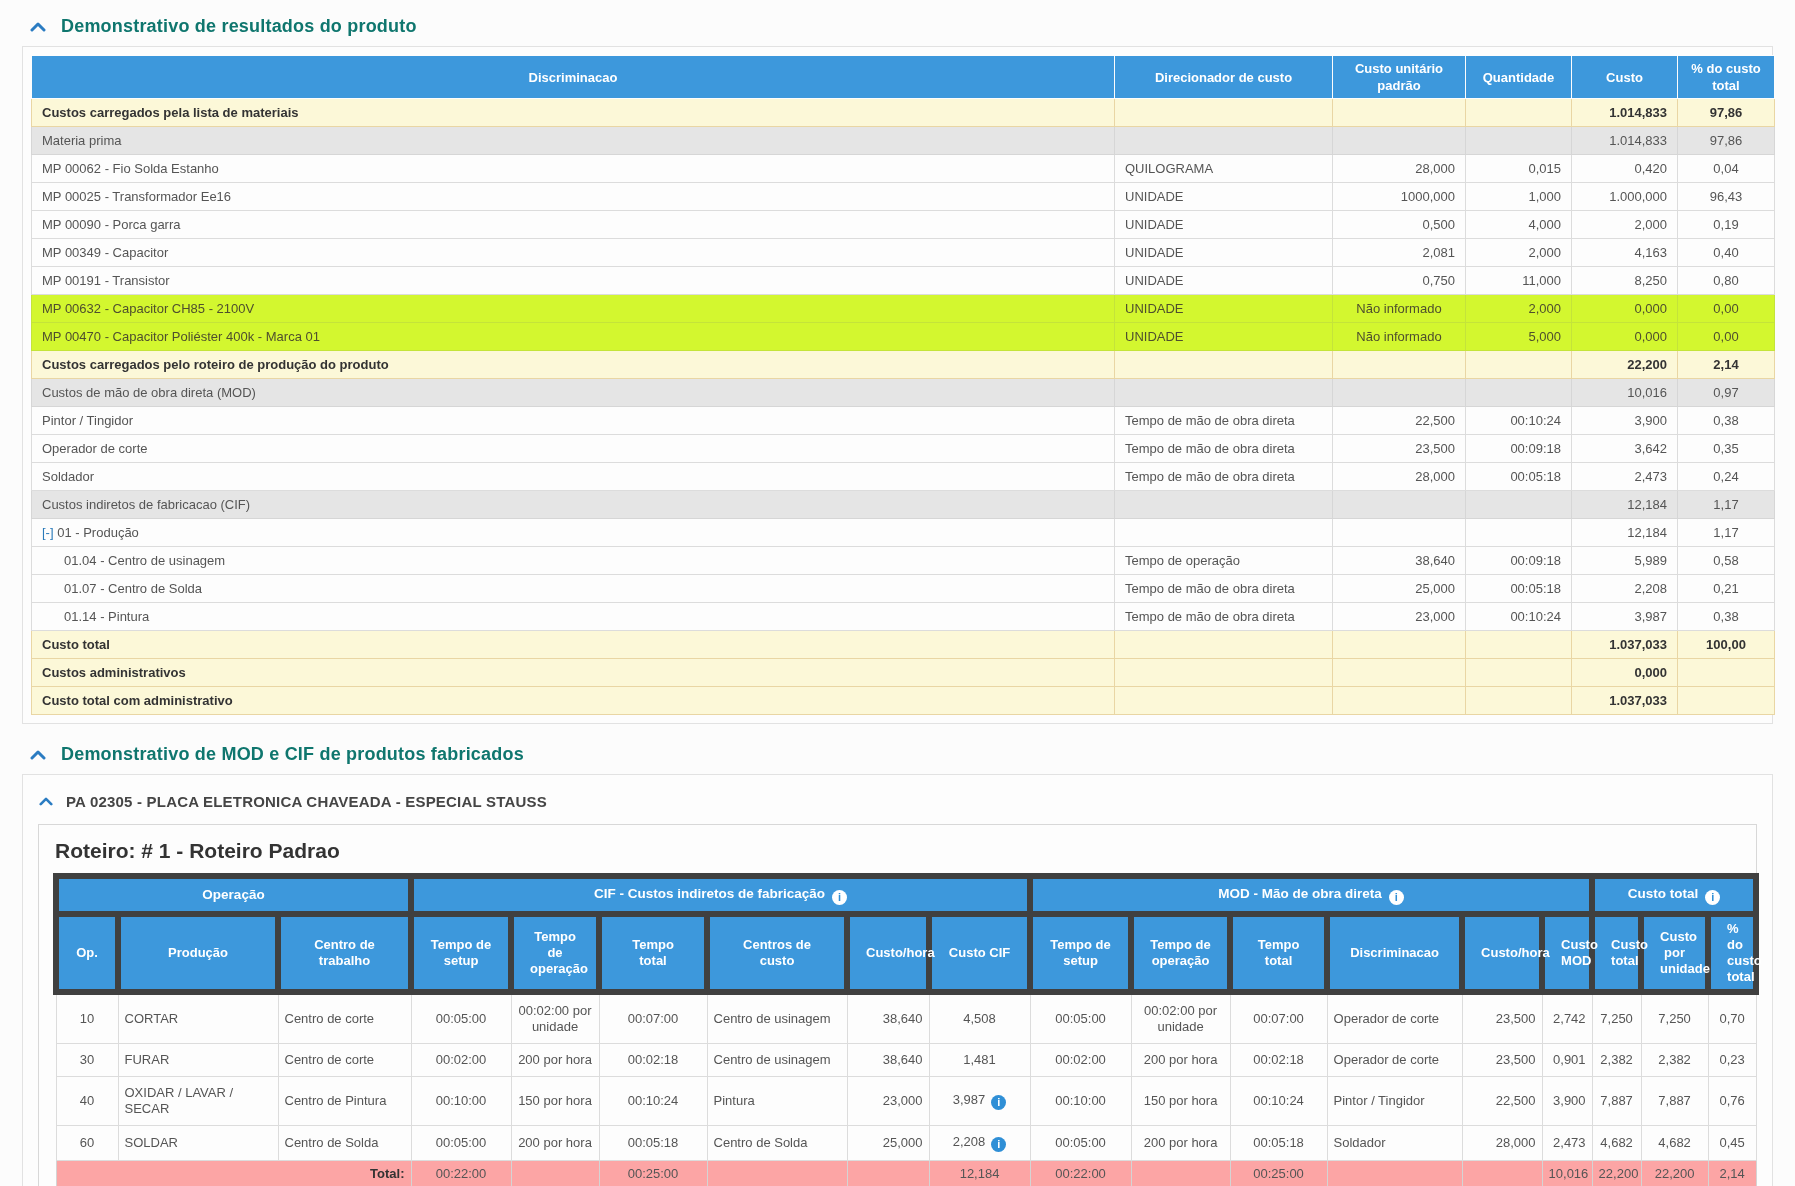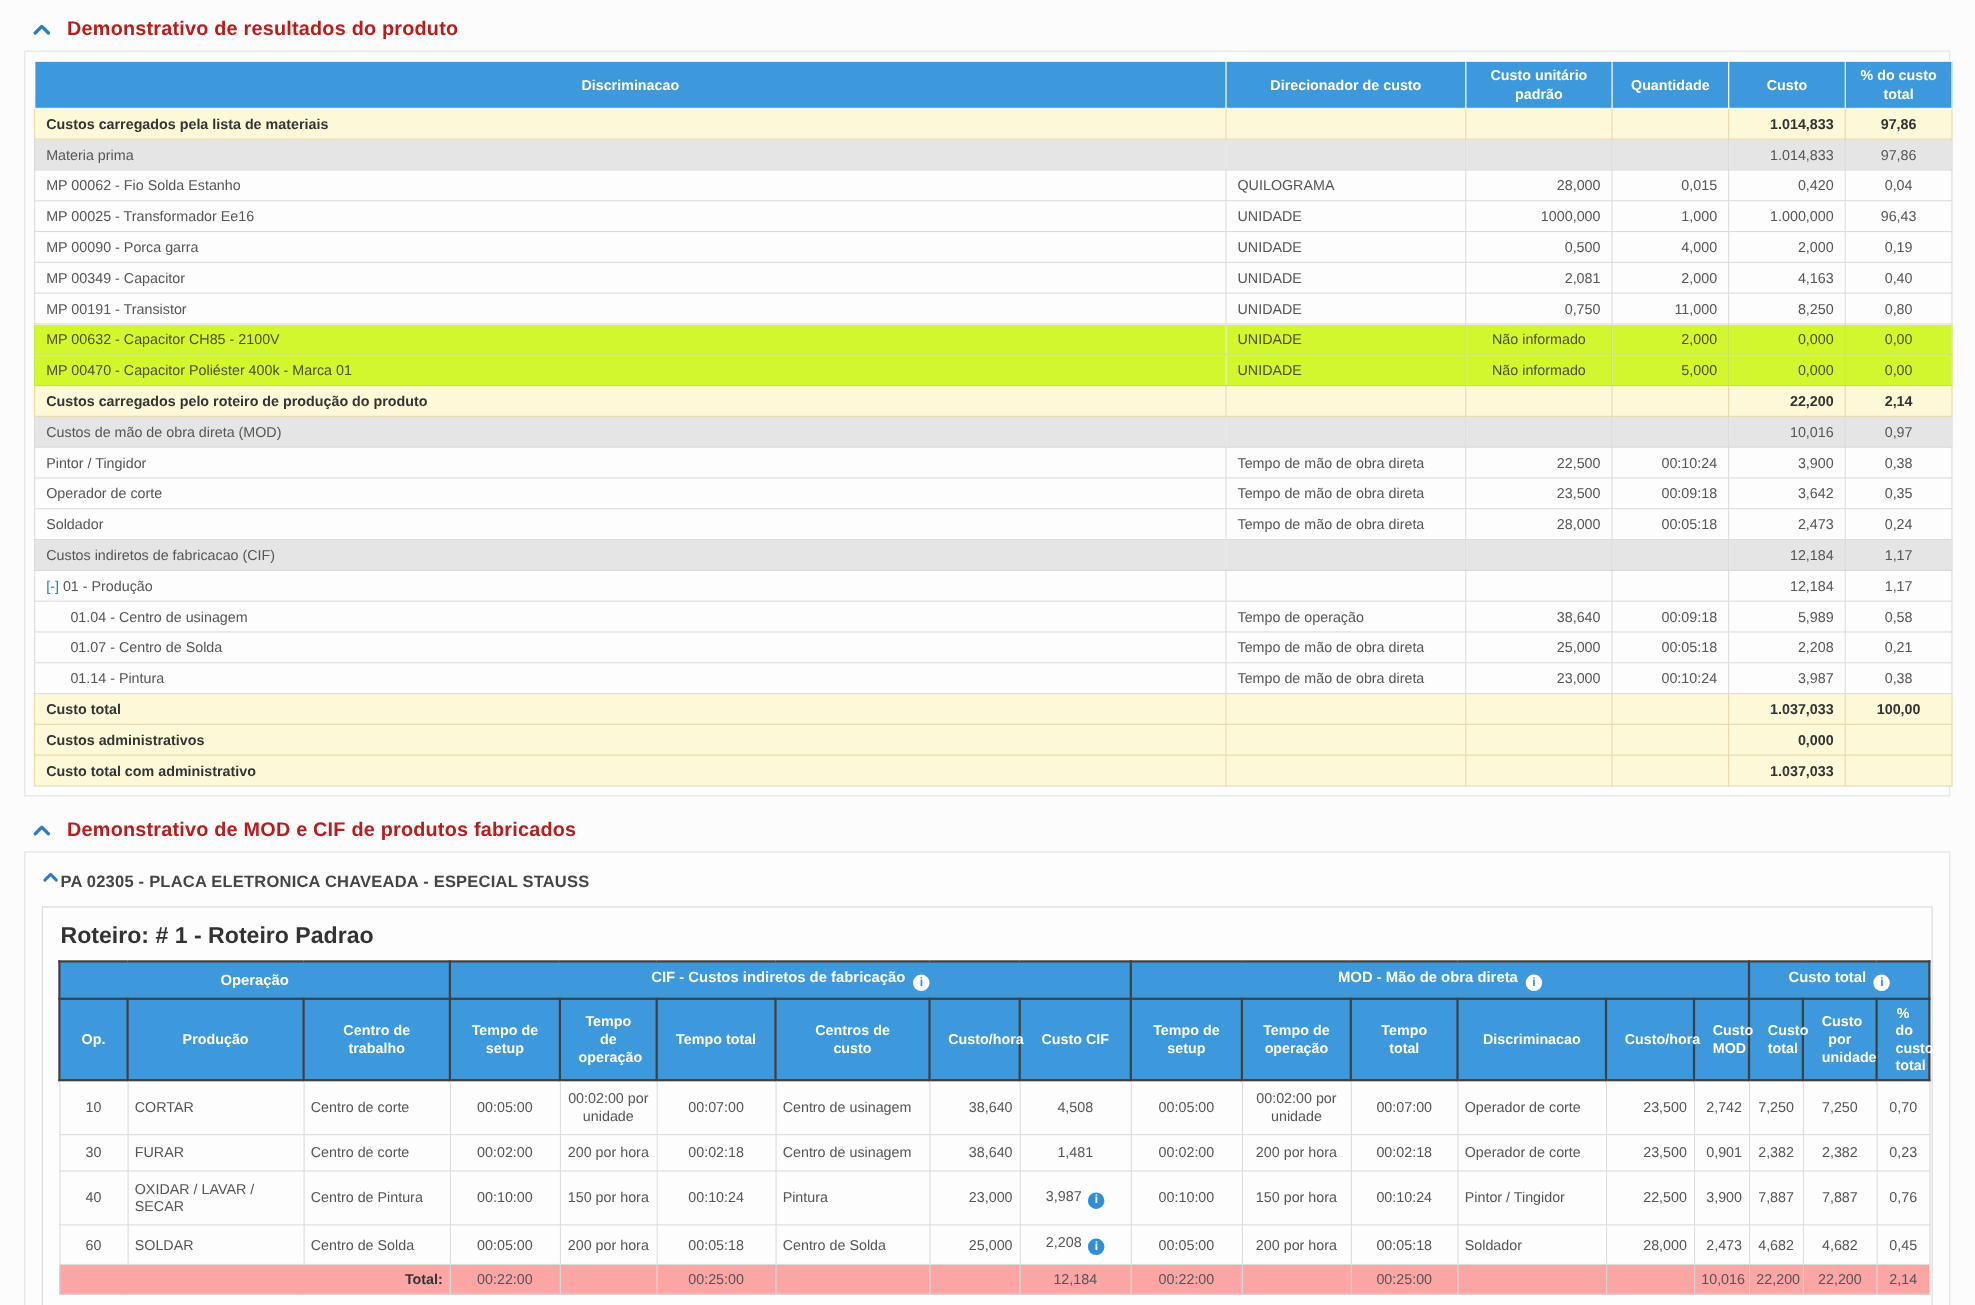"Demonstrativo de resultados do produto" .sec-title { color: #b91c1c -> #0f766e }
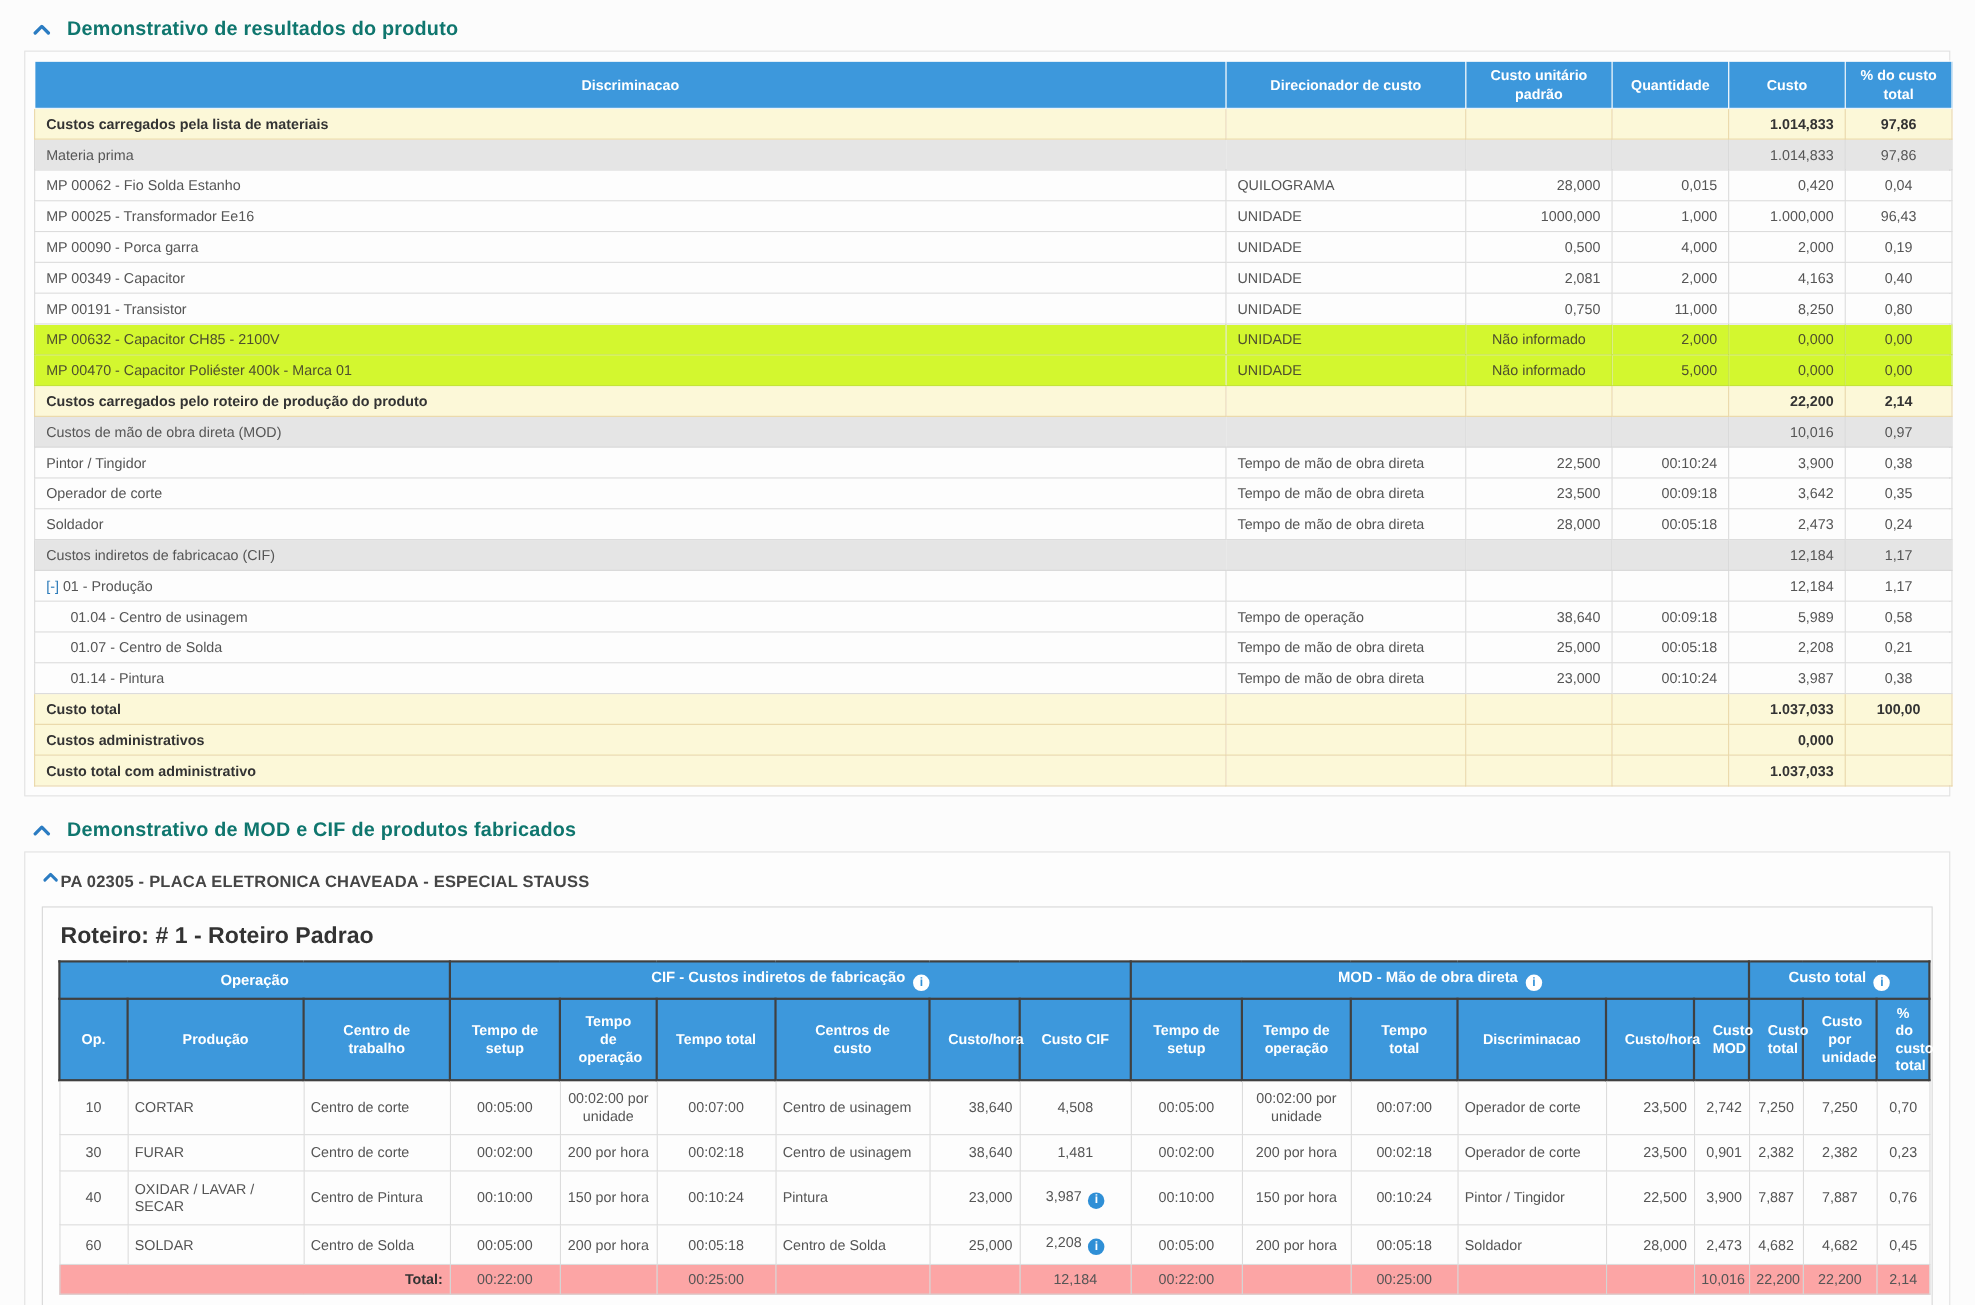"PA 02305 - PLACA ELETRONICA" .product-head { align-items: flex-start -> center; gap: 2px -> 13px }
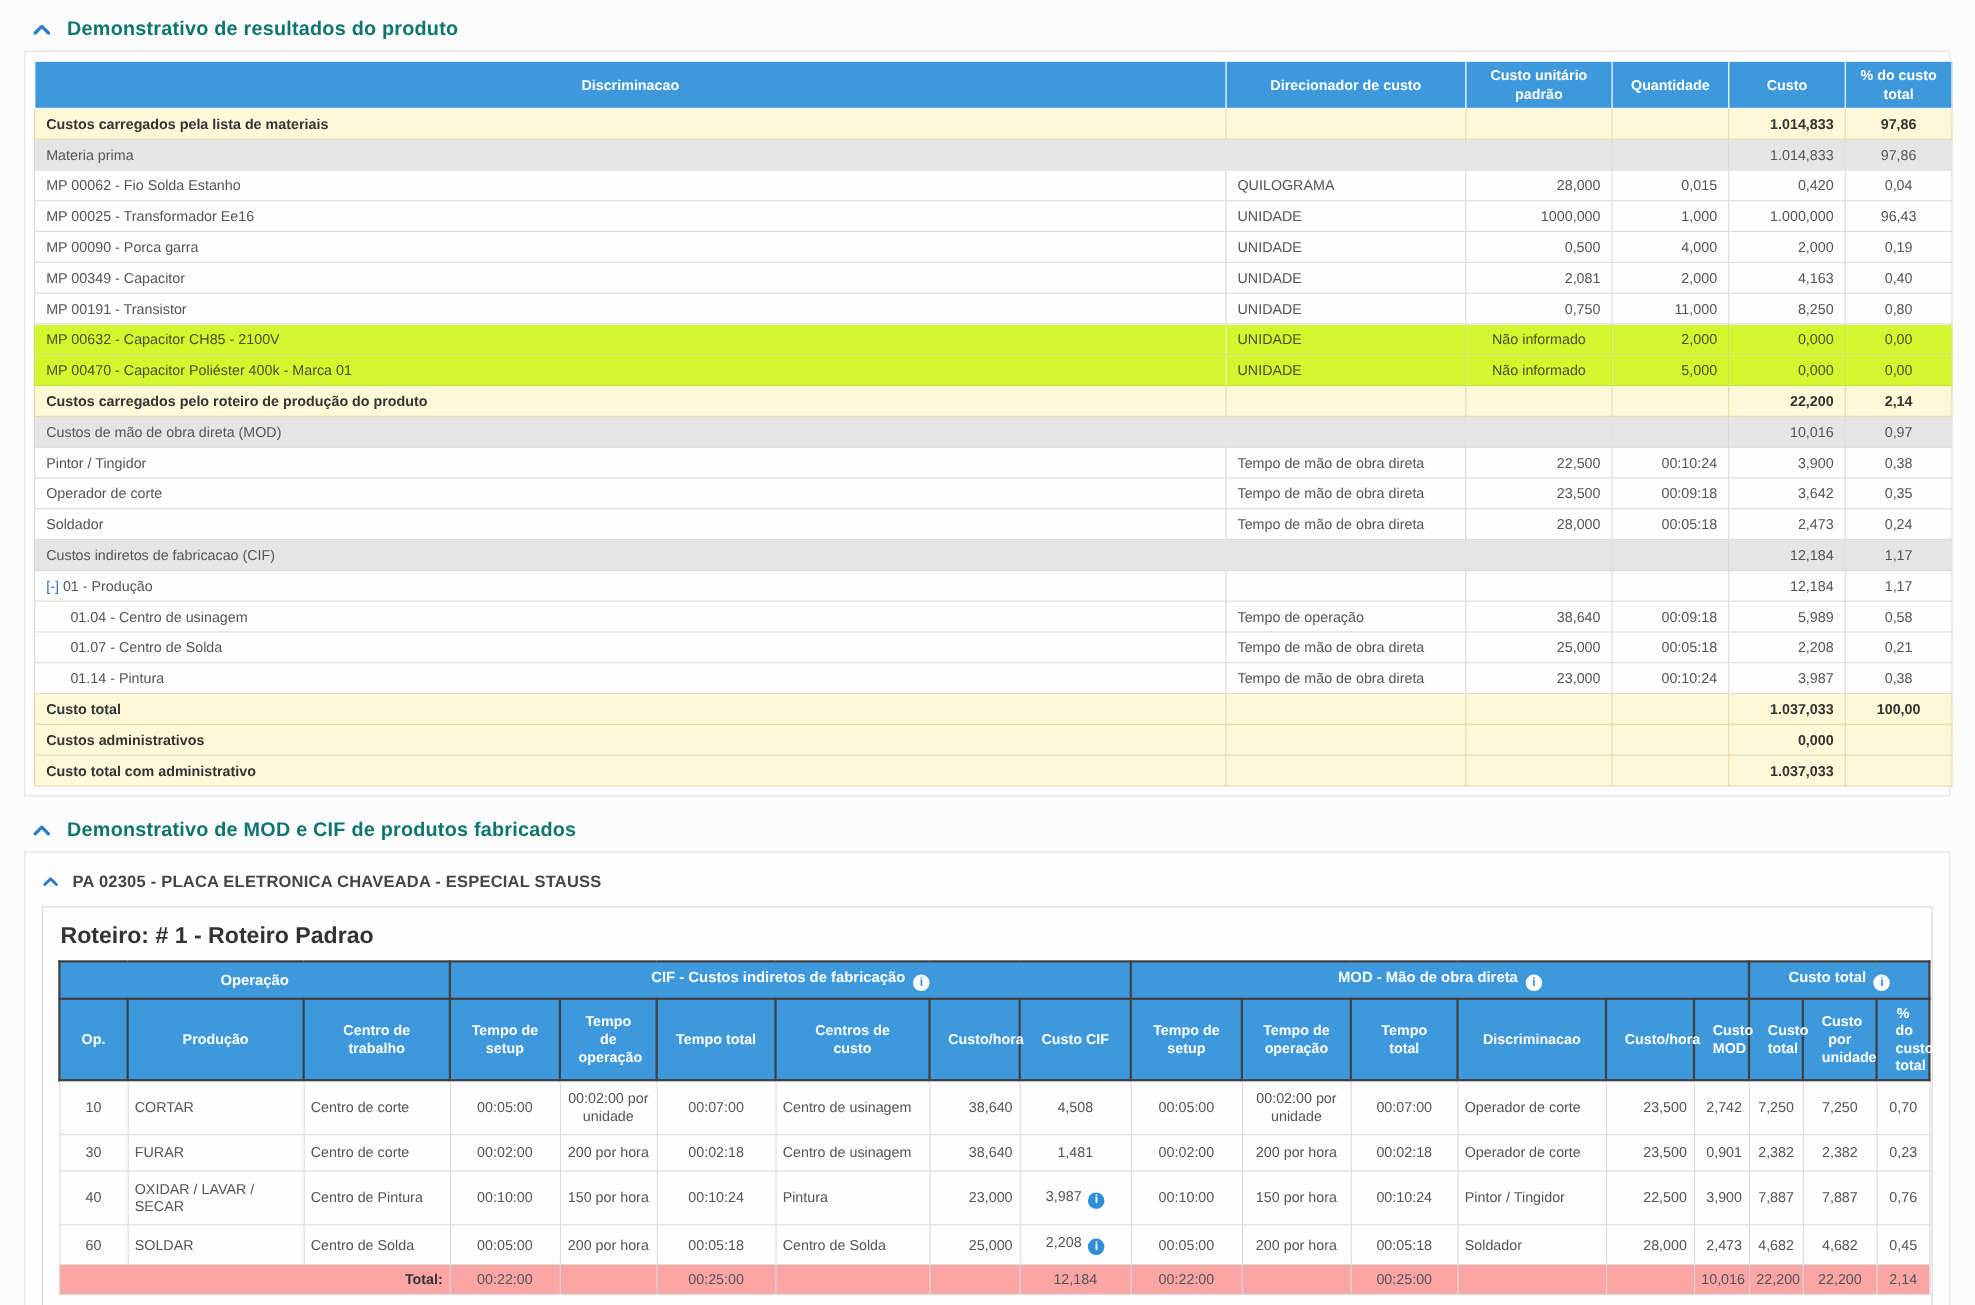"Operação" .t2 th { border: 2px solid #404040 -> 6px solid #404040 }
